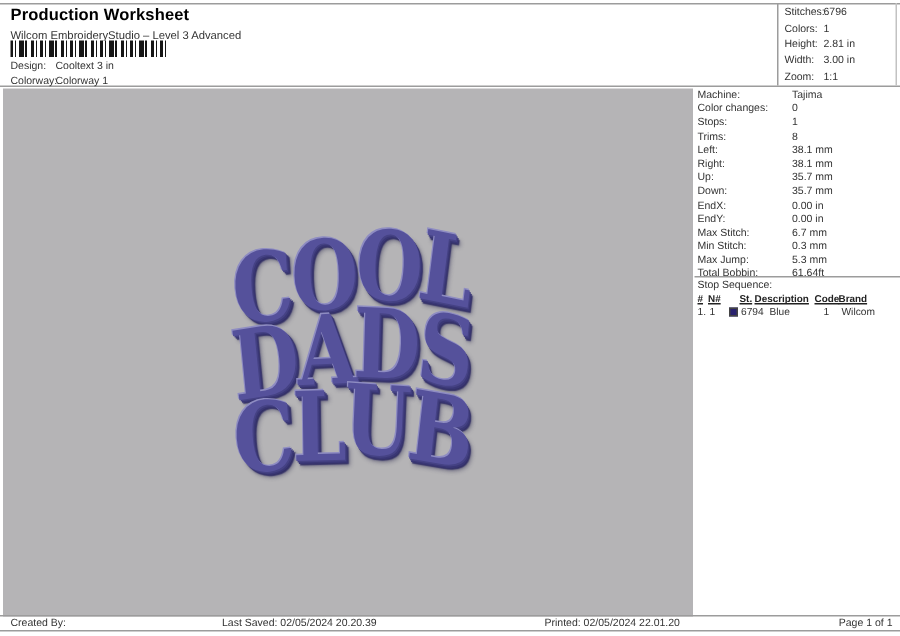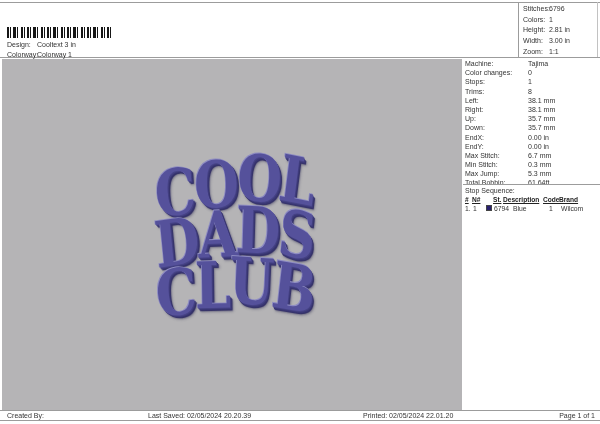"Production Worksheet" div.title { html: none -> <div>Production Worksheet</div> }
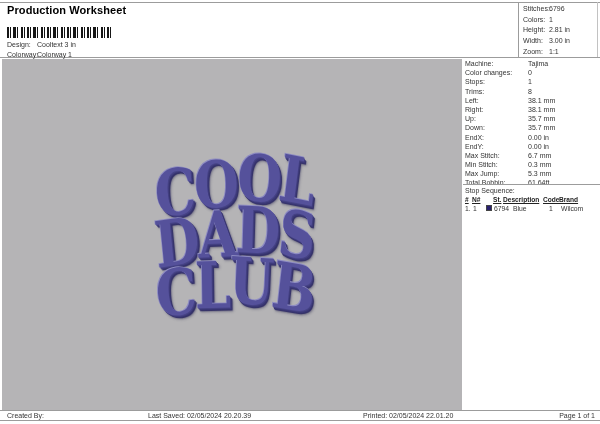"Wilcom EmbroideryStudio – Level 3" div.subtitle { html: none -> <div>Wilcom EmbroideryStudio – Level 3 Advanced</div> }
